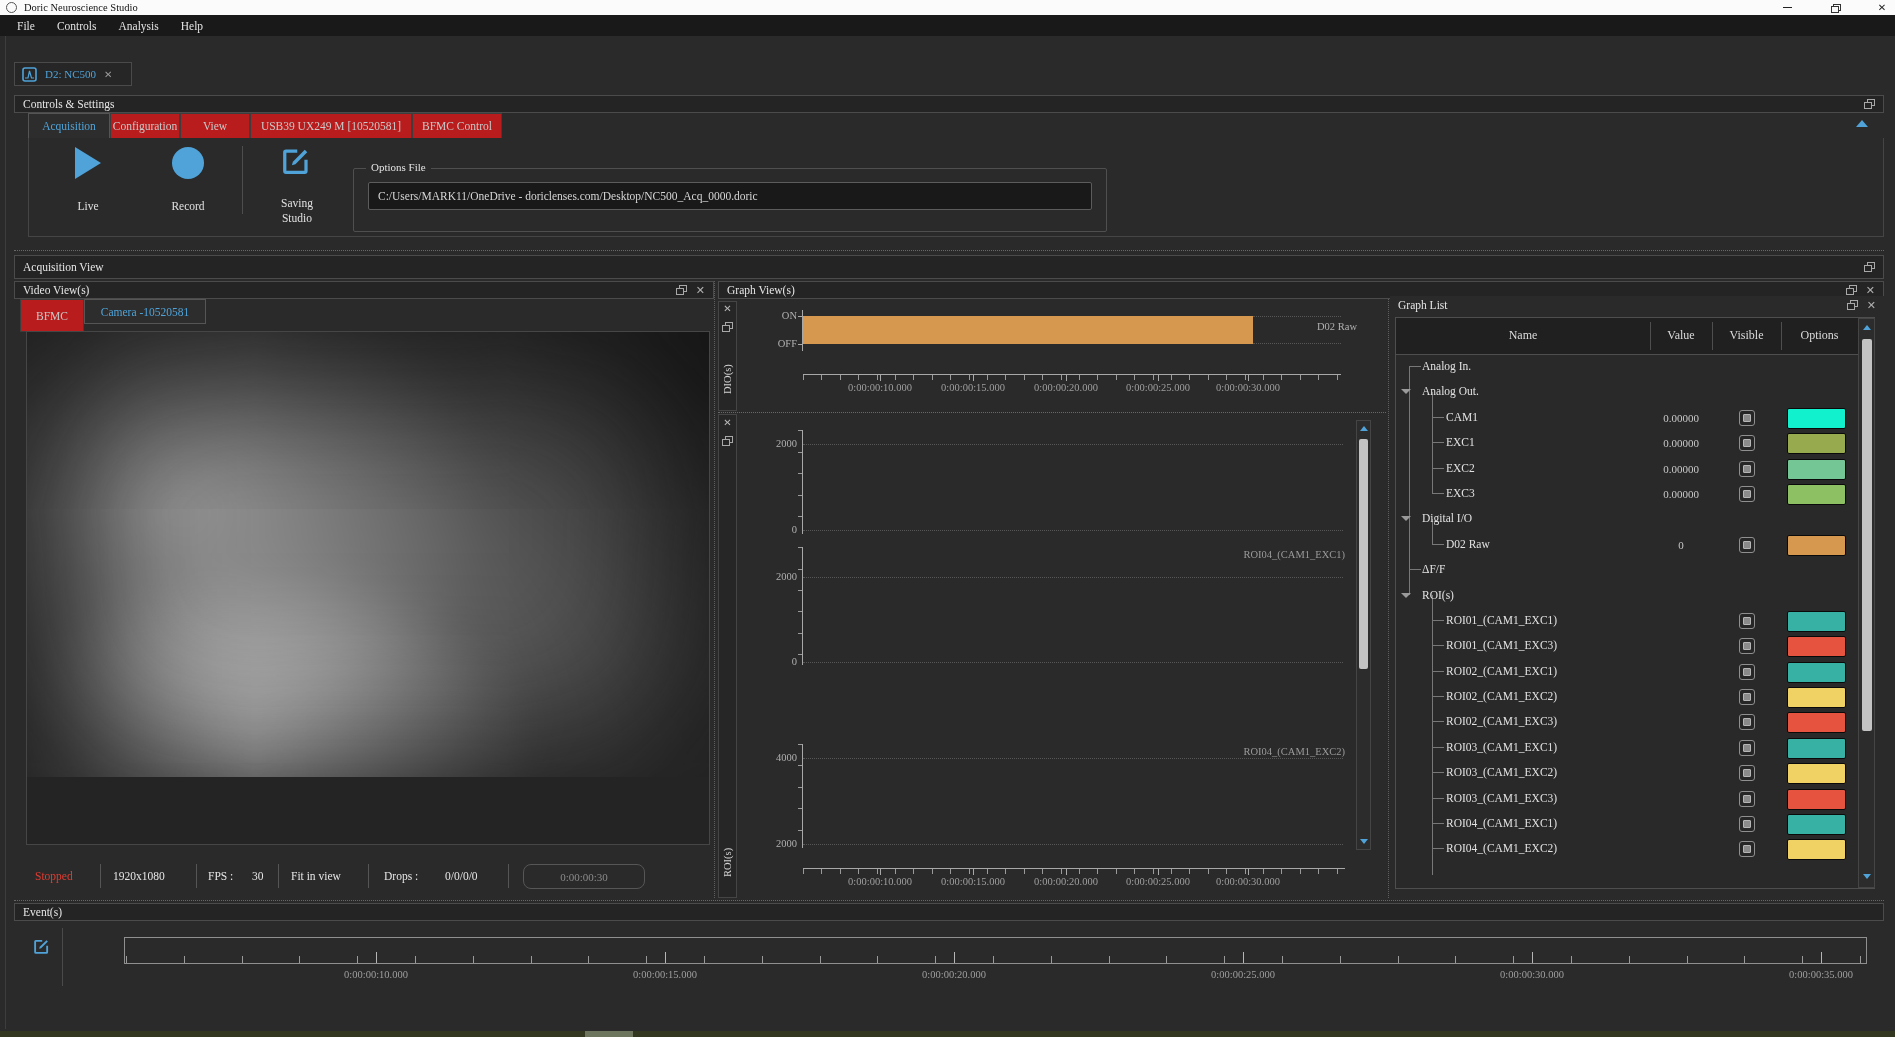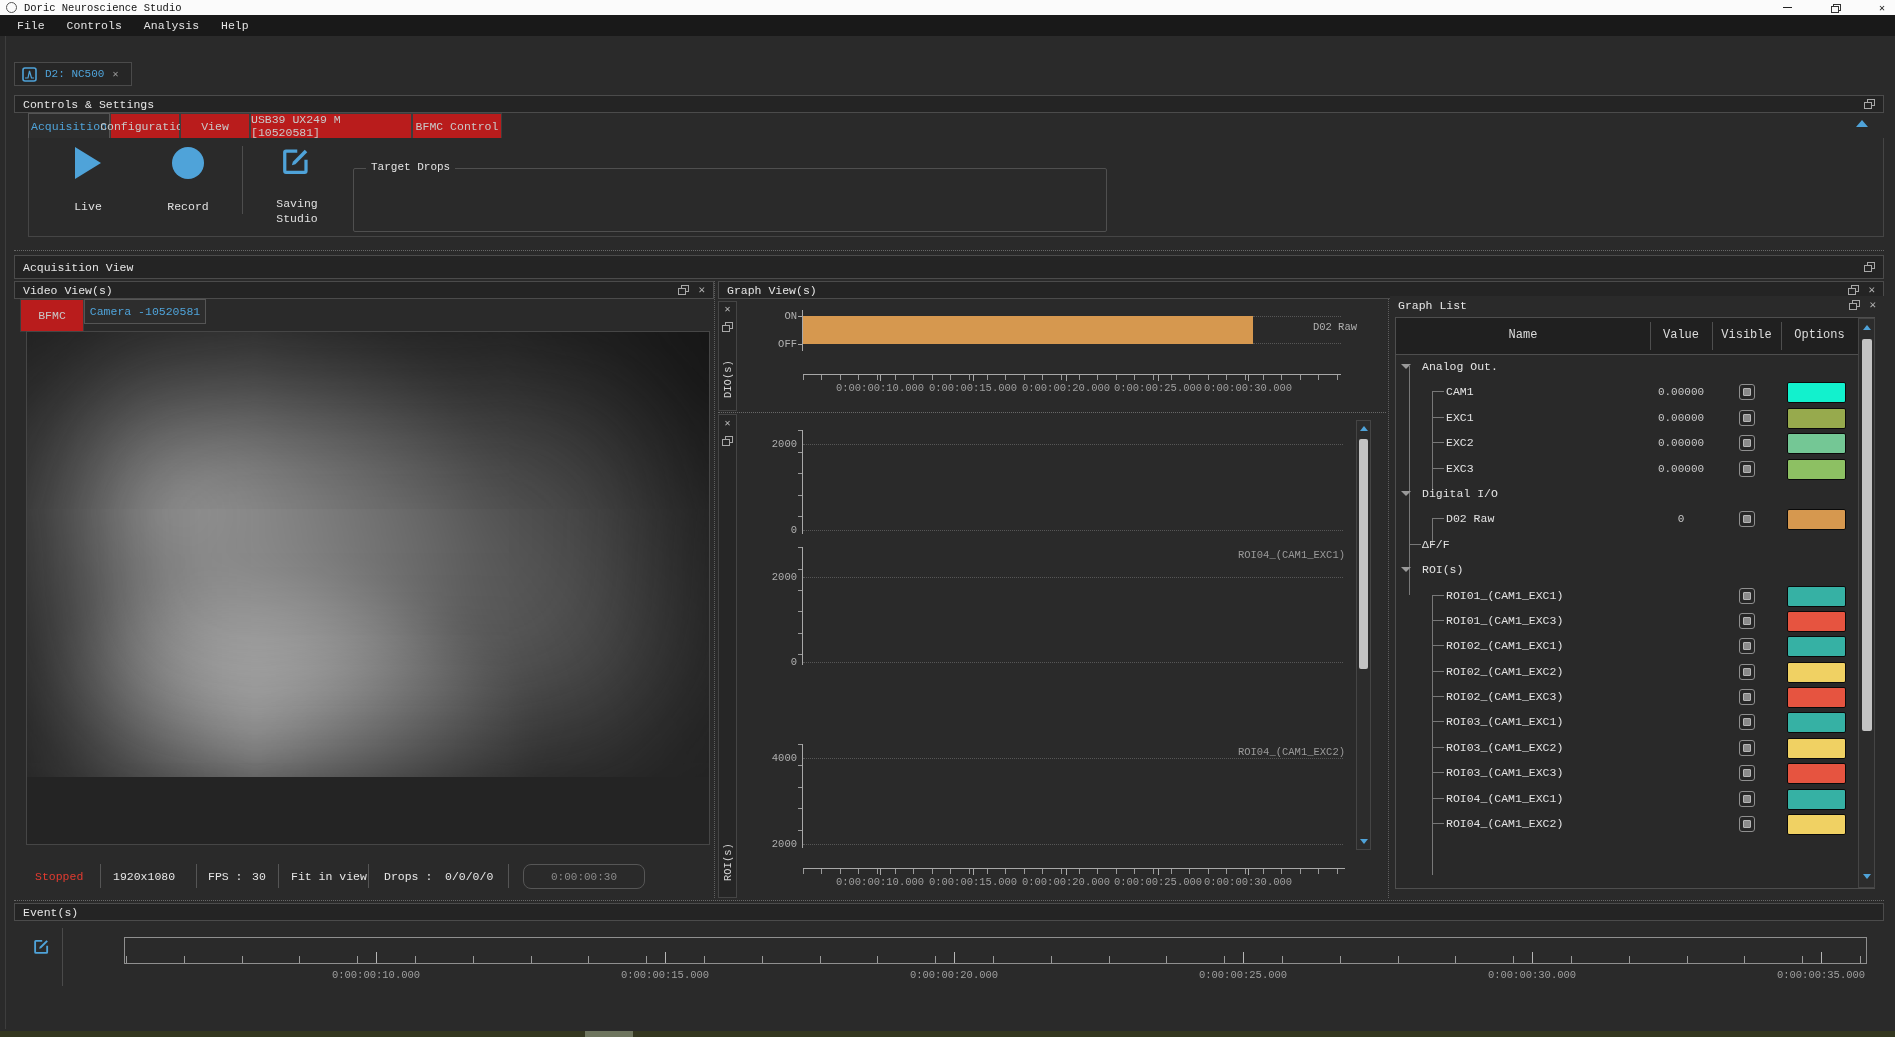"Doric Neuroscience Studio" .screen { font-family: Liberation Mono, monospace -> Liberation Serif, serif }
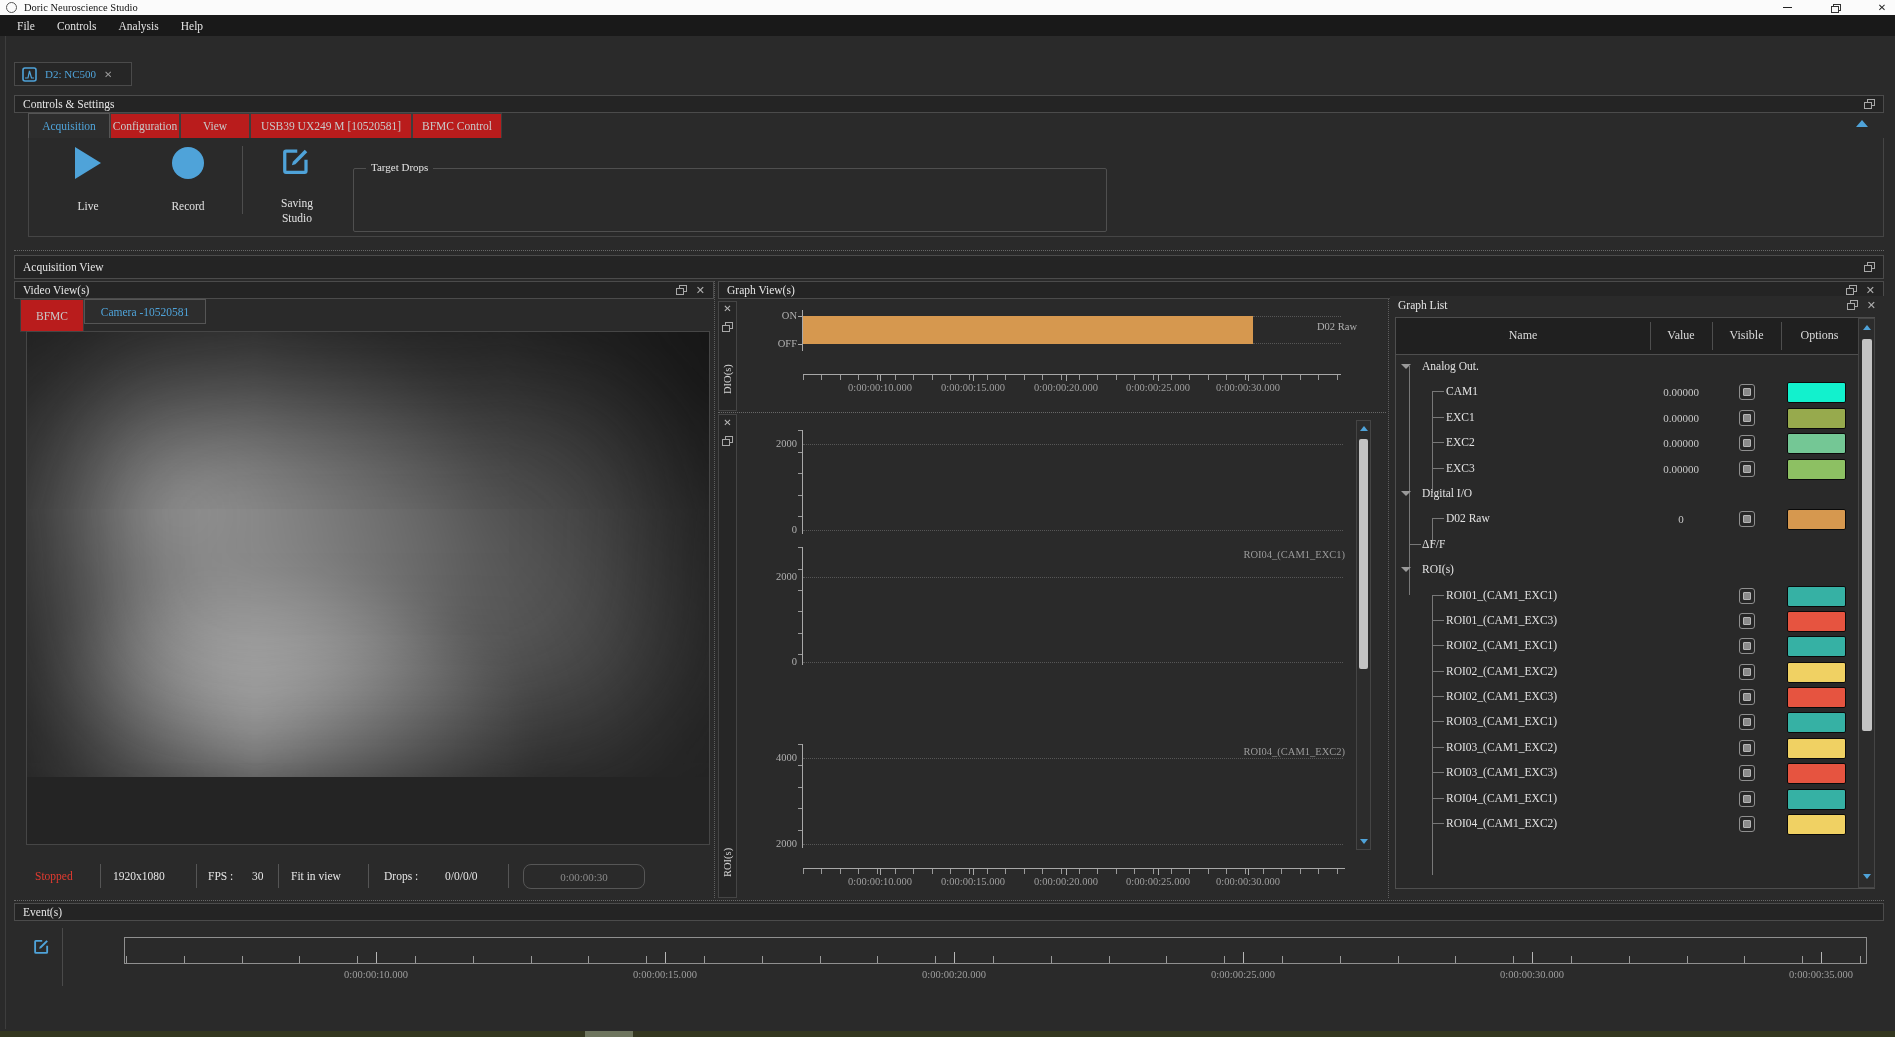"Target Drops" div.abs { text: Target Drops -> Options File }
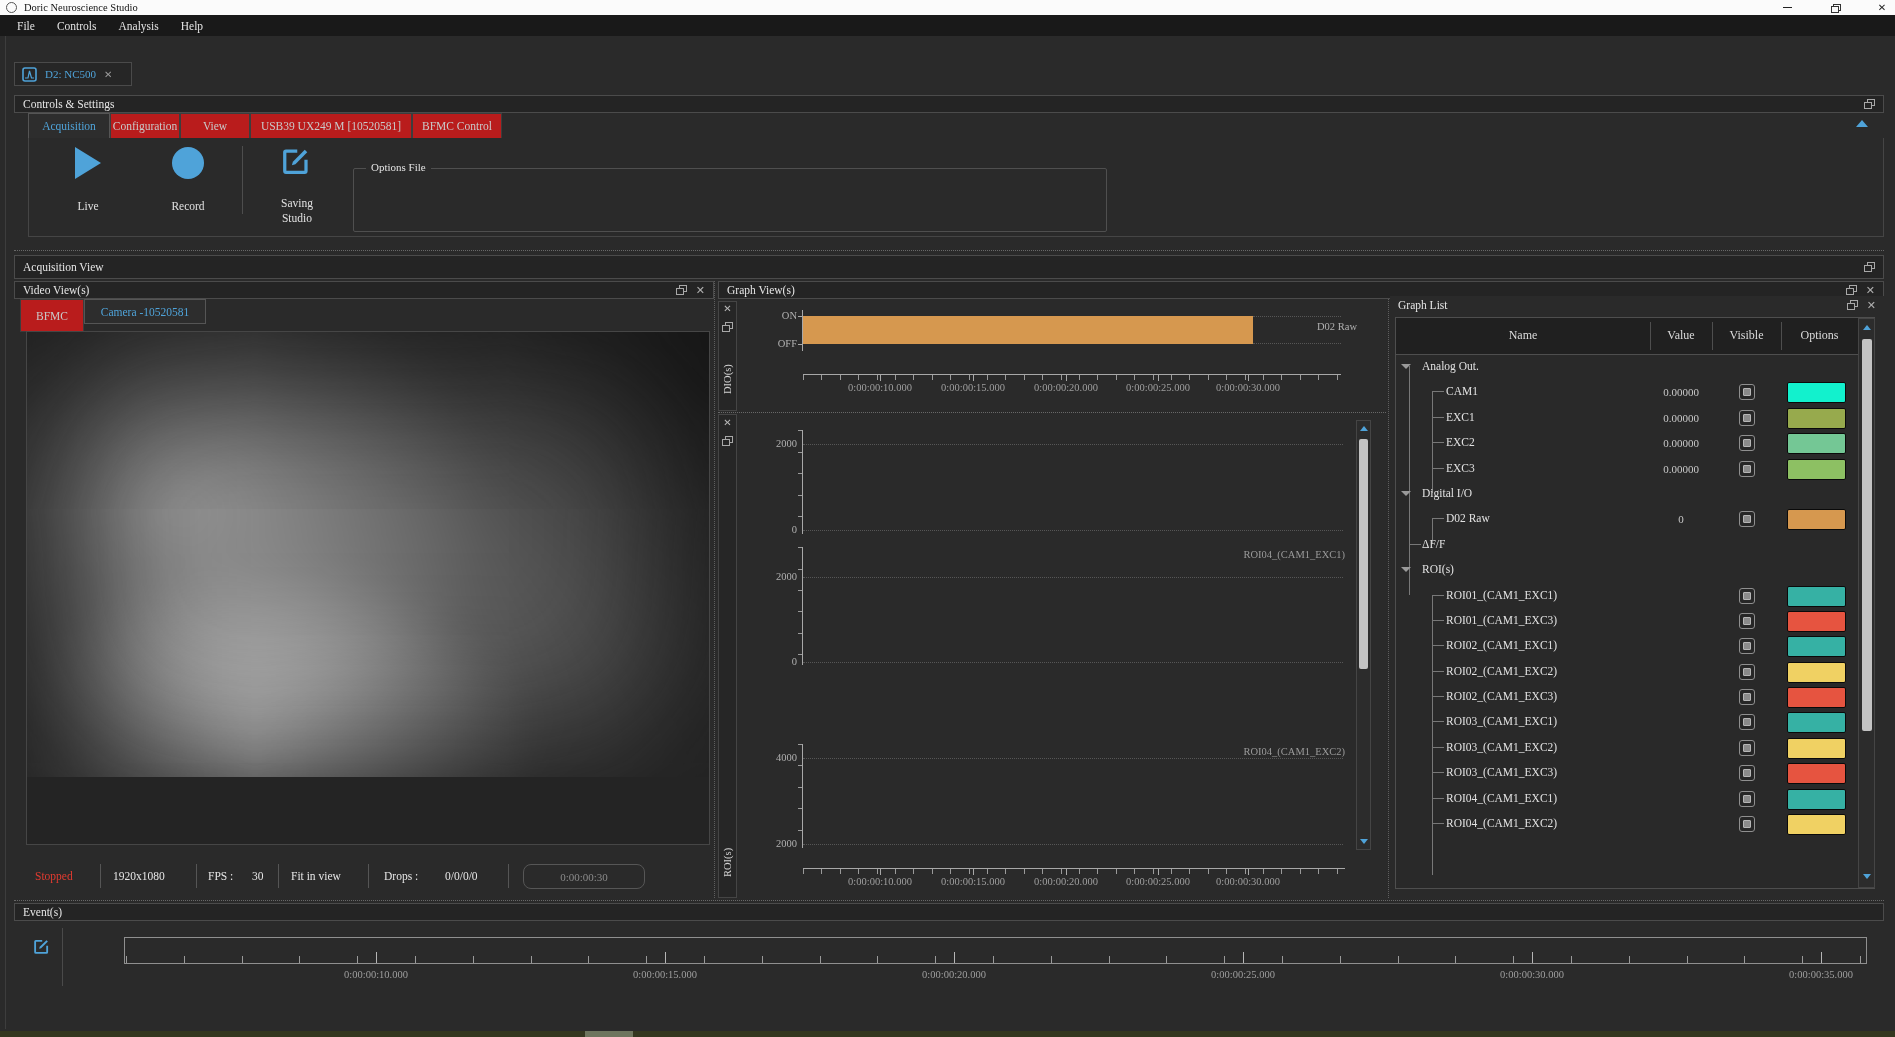"C:/Users/MARK11/OneDrive -" div.field { html: none -> <div> <span>C:/Users/MARK11/OneDrive - doriclenses.com/Desktop/NC500_Acq_0000.doric</span> </div> }
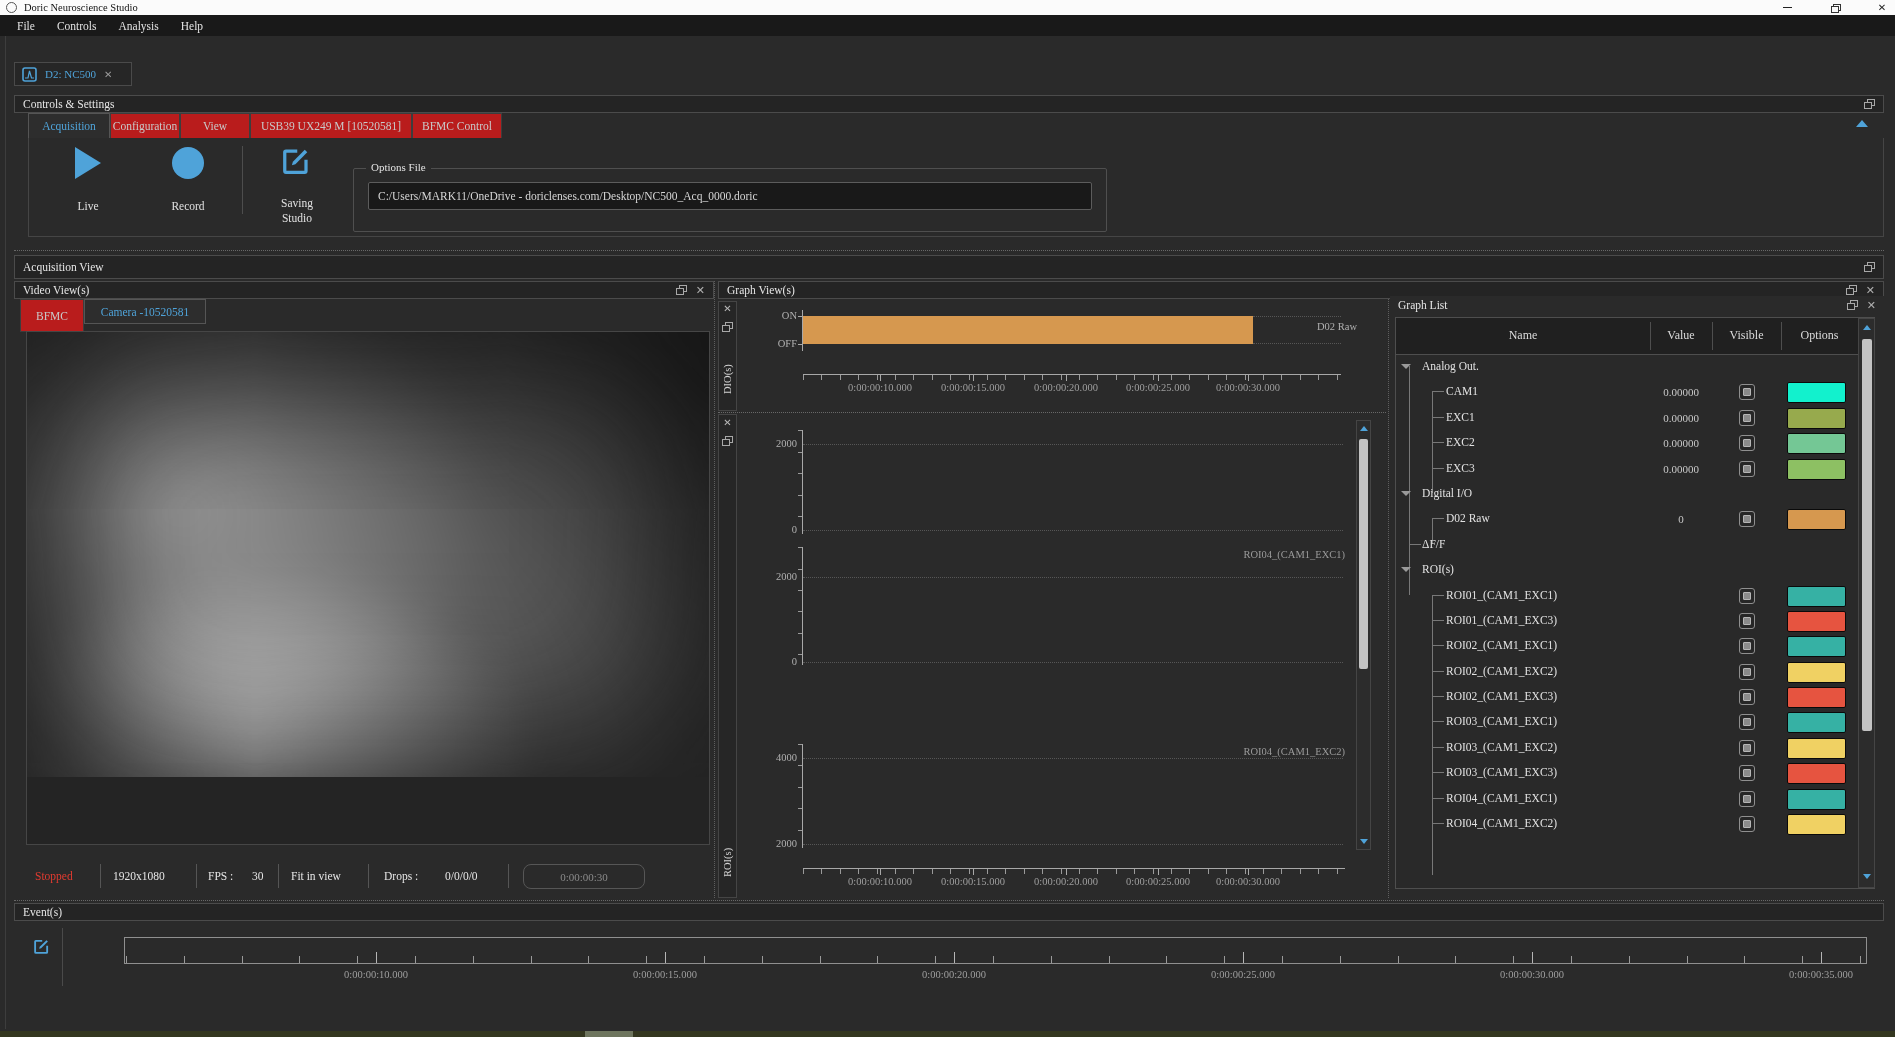"Analog In." div.row { html: none -> <div> <span></span> <span>Analog In.</span> </div> }
